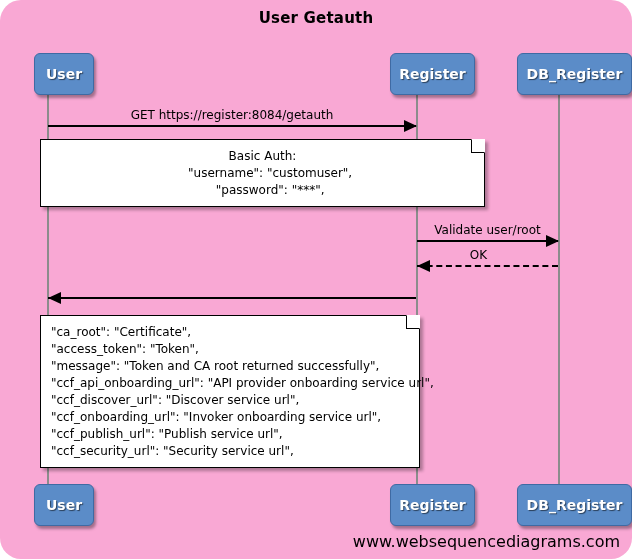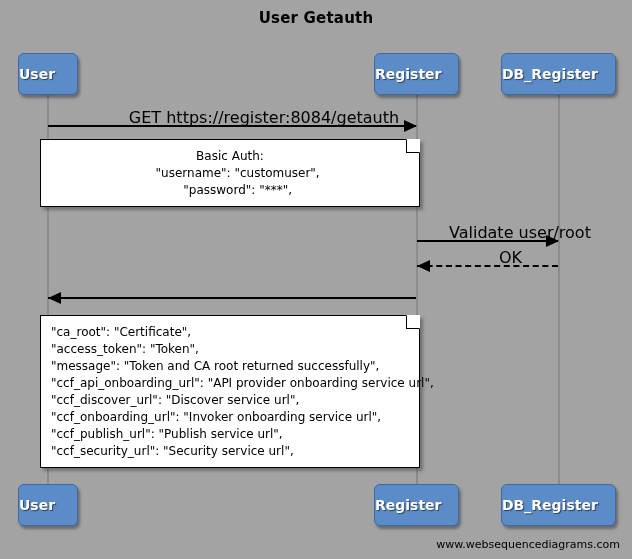"User Getauth" #canvas { background: #a3a3a3 -> #f9a8d4; border-radius: none -> 21px }
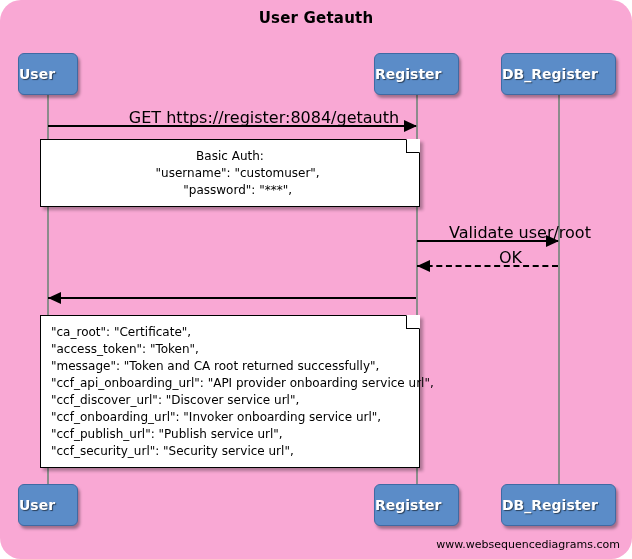"User" .participant { justify-content: none -> center; margin-left: none -> 16px }
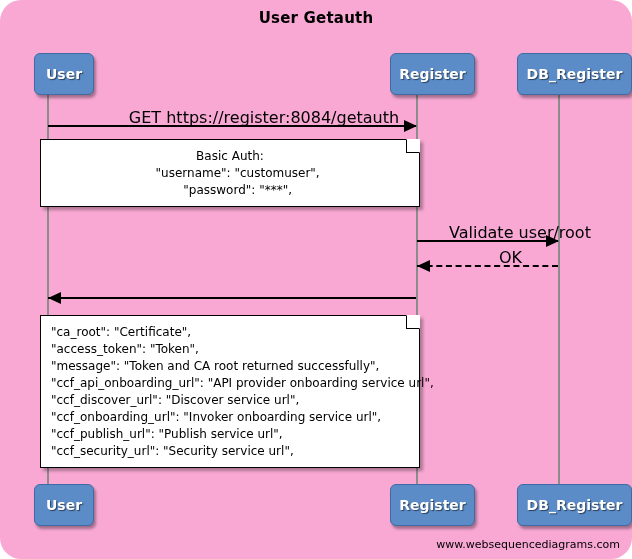"GET https://register:8084/getauth" .msg-label { font-size: 16px -> 12px; padding-left: 32px -> none }
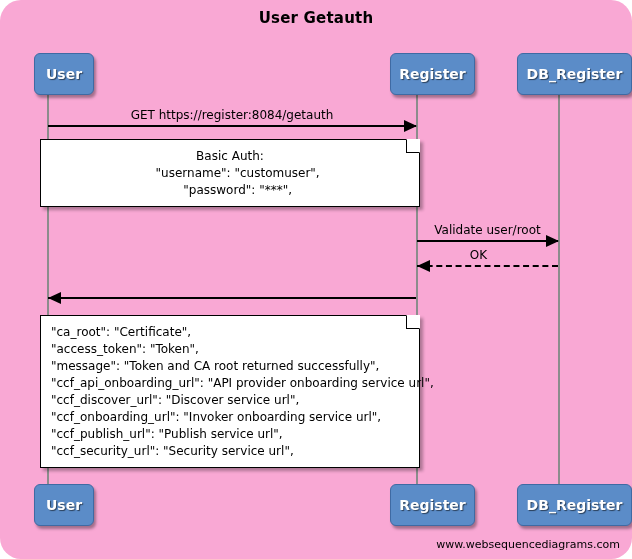"Basic Auth:" div.note { width: 380px -> 445px }
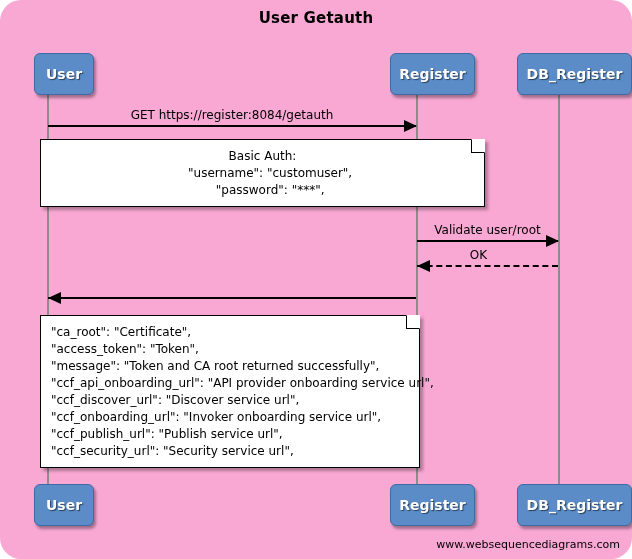"www.websequencediagrams.com" .footer { font-size: 11px -> 16px }
